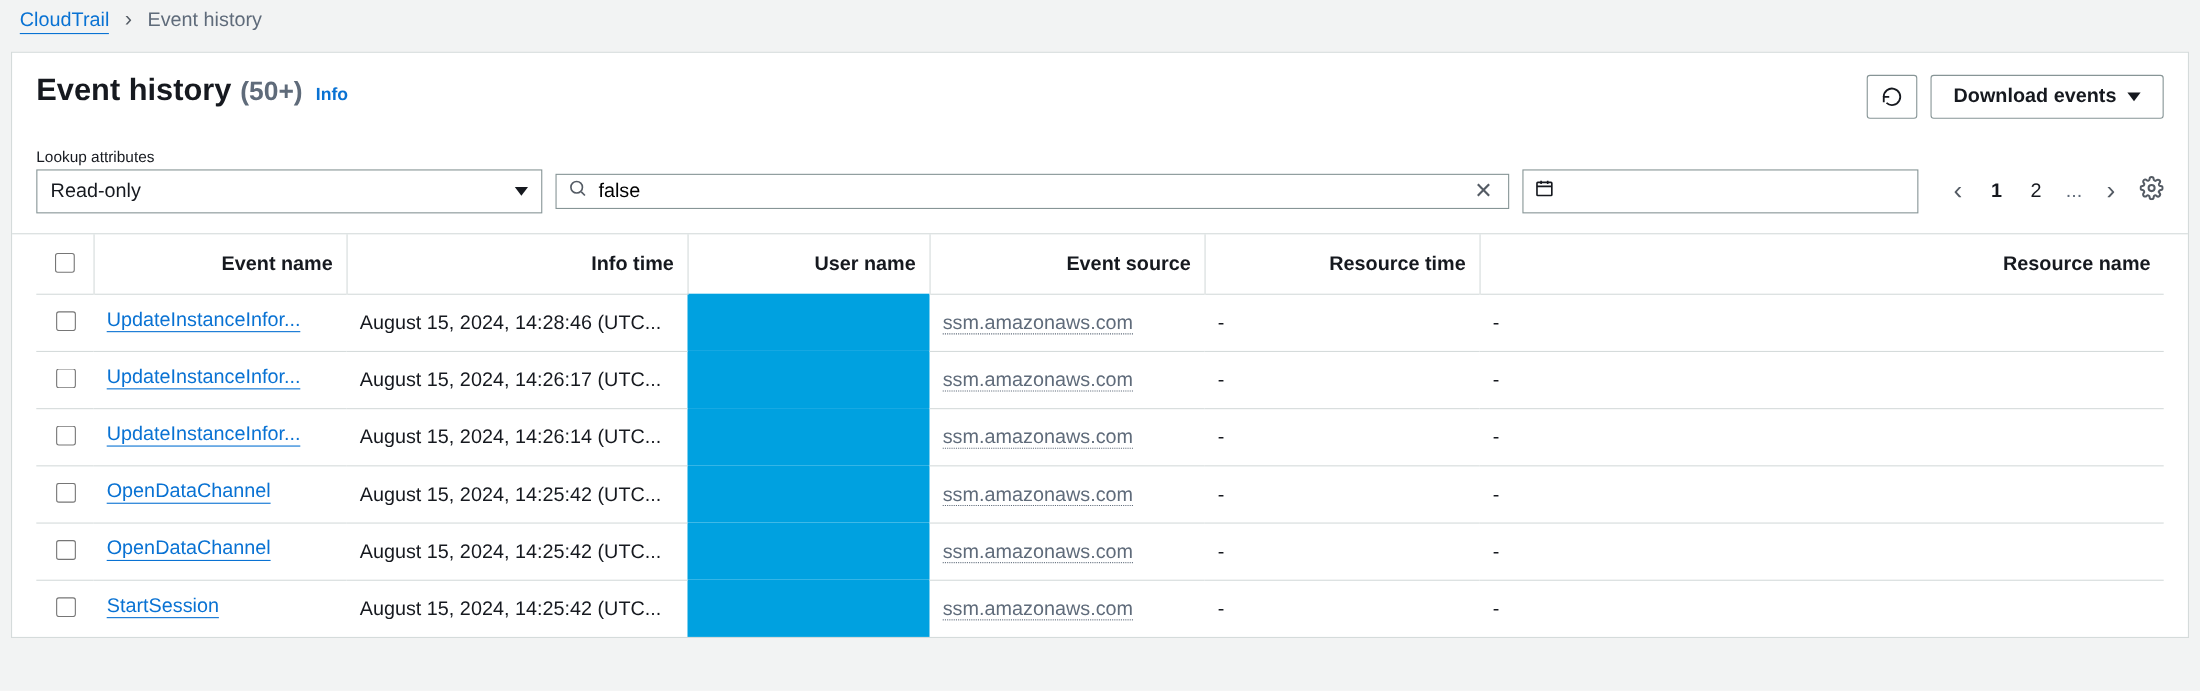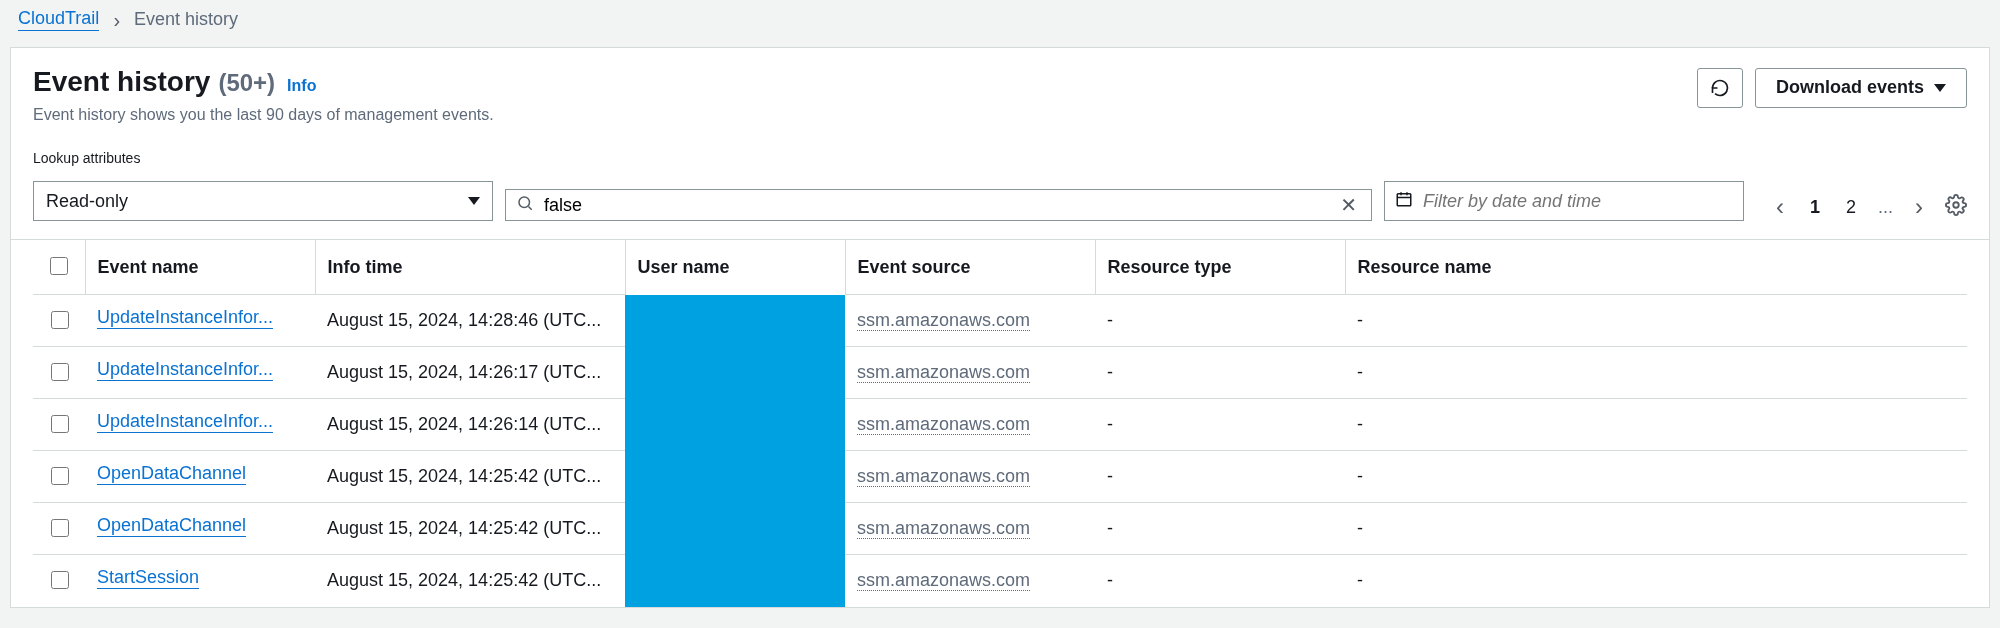"CloudTrail" .breadcrumbs { align-items: center -> none }
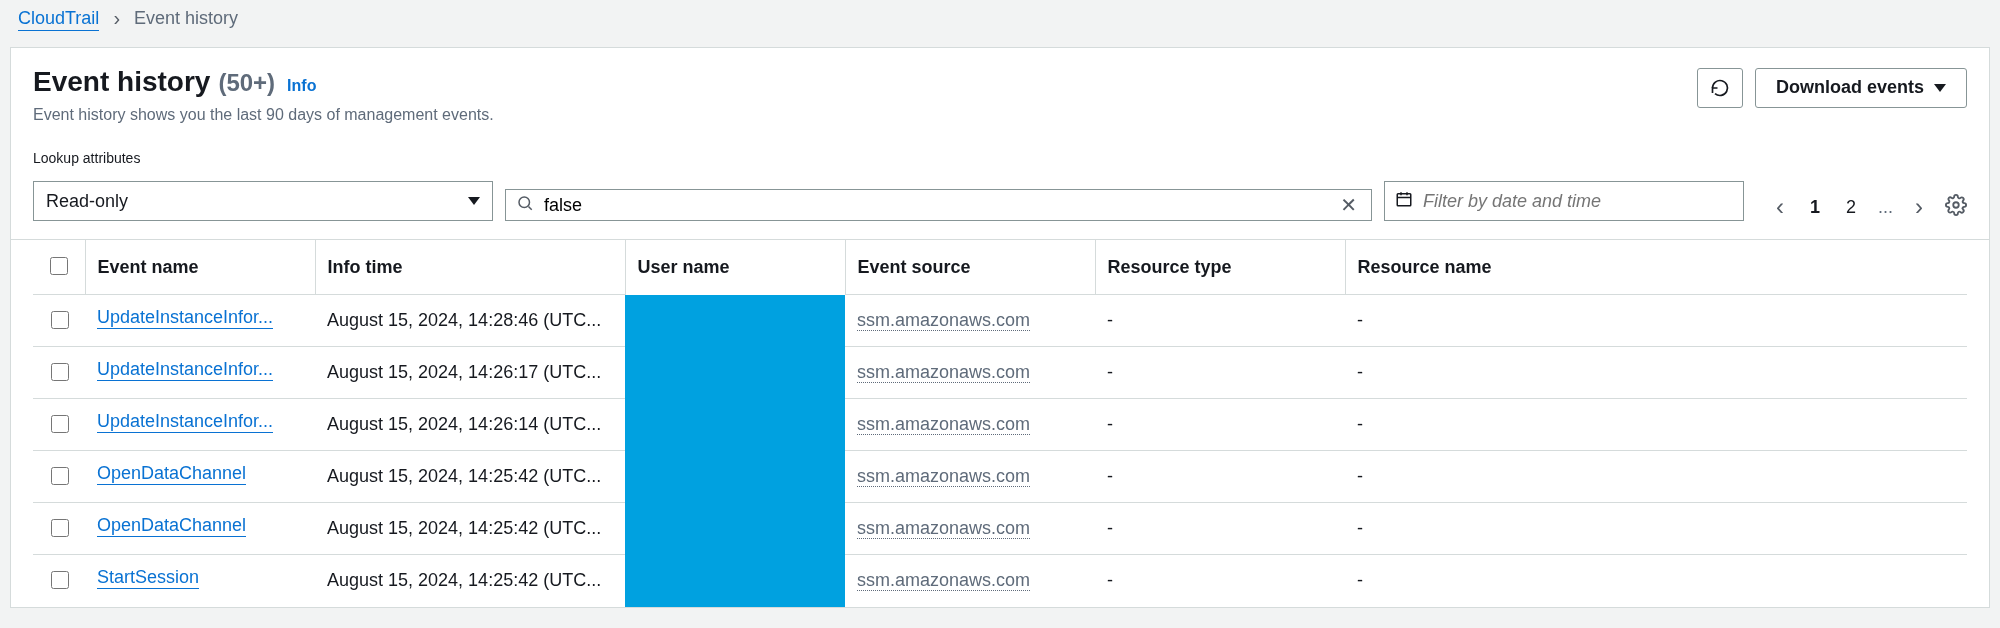"Event history shows you the" div.subtitle { html: <div>Event history shows you the last 90 days of management events.</div> -> none }
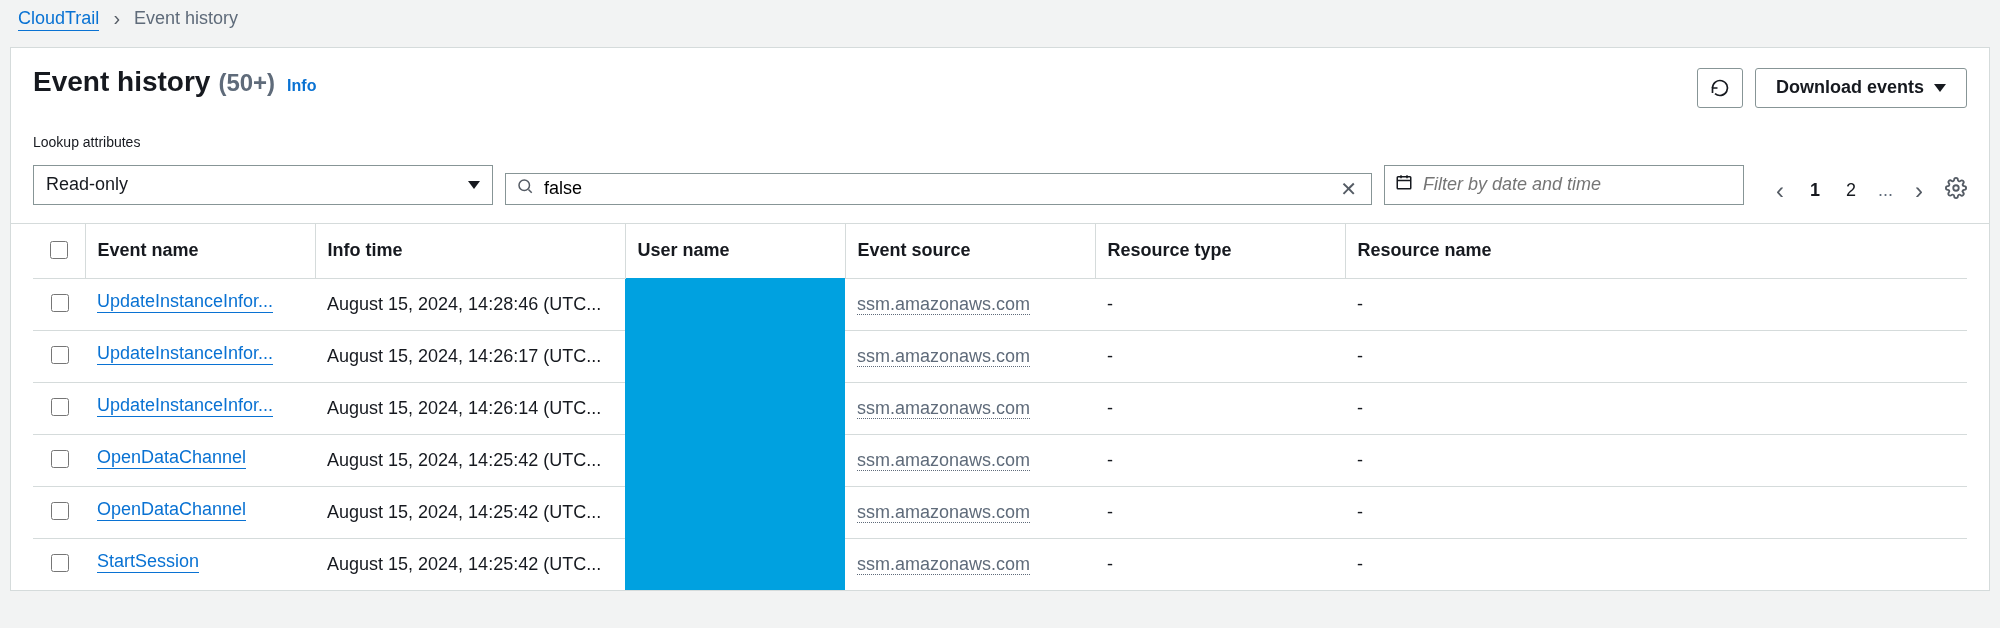"Read-only" .lookup-row { align-items: flex-end -> center; margin-top: 15px -> 4px }
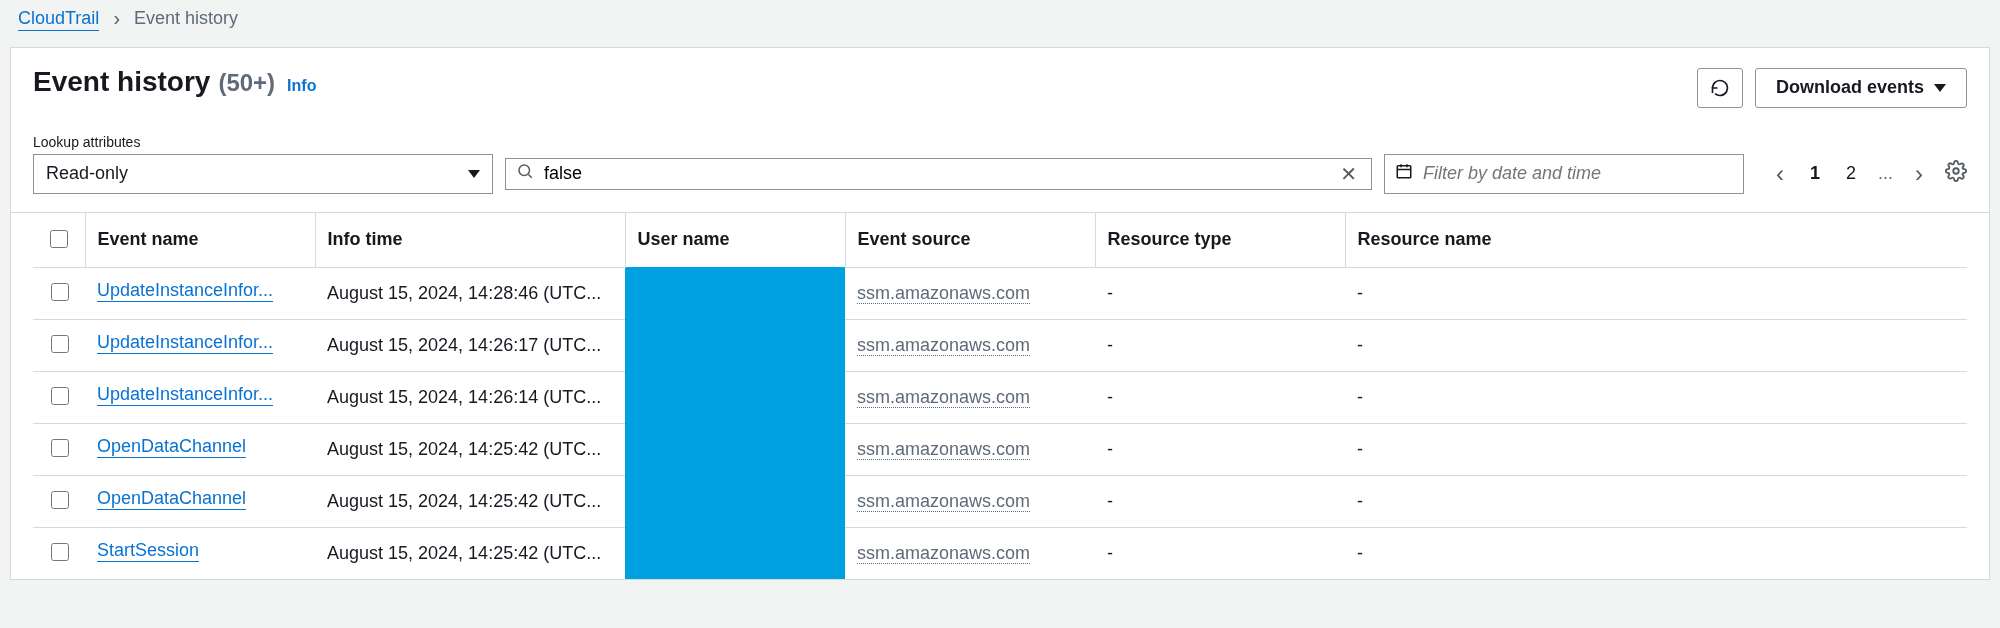"Filter by date and time" input { html: <input> -> none }
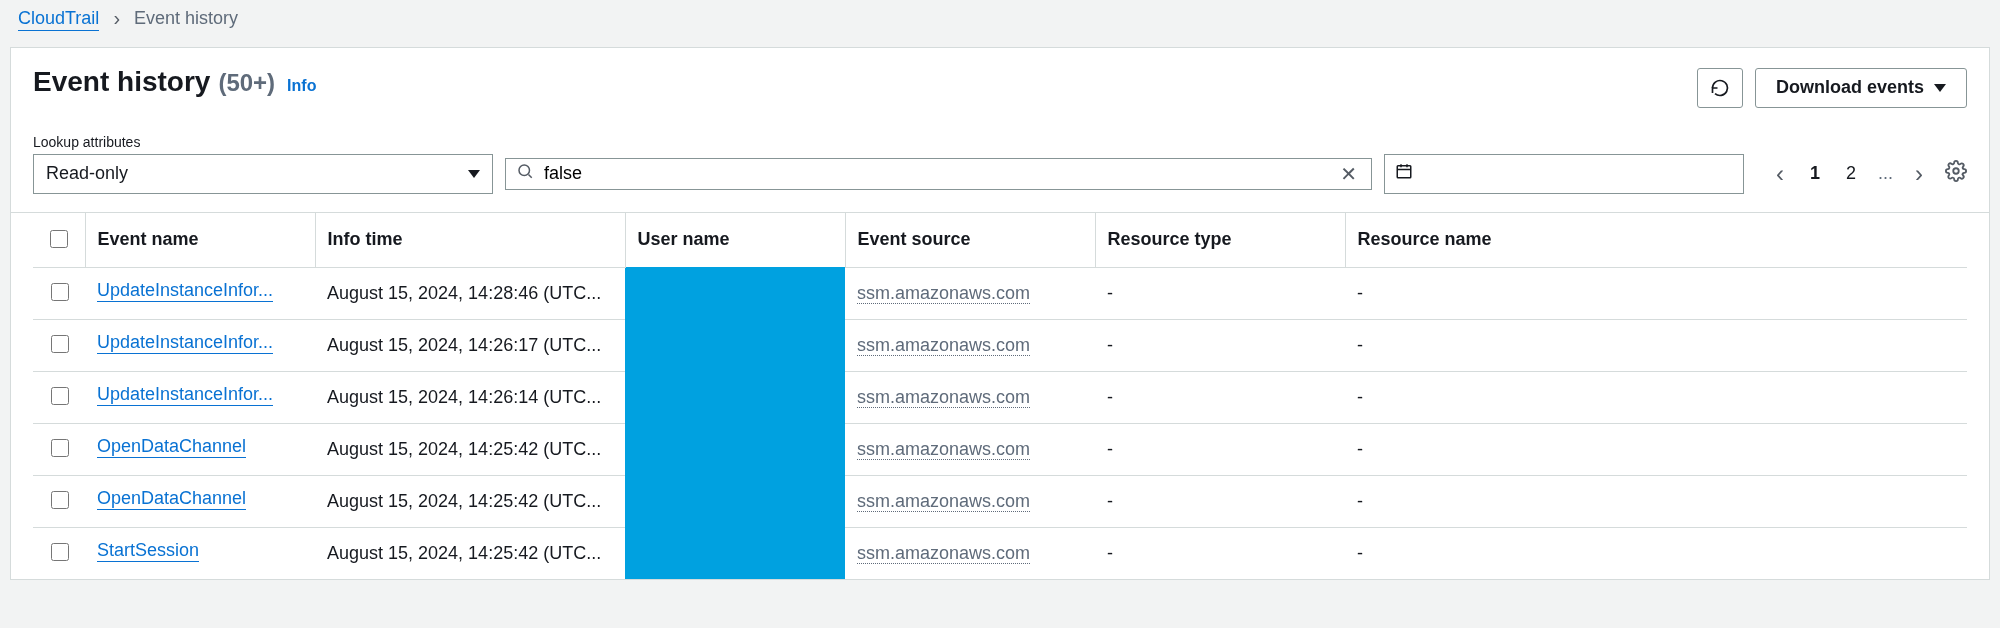"Event name" thead th { text-align: left -> right }
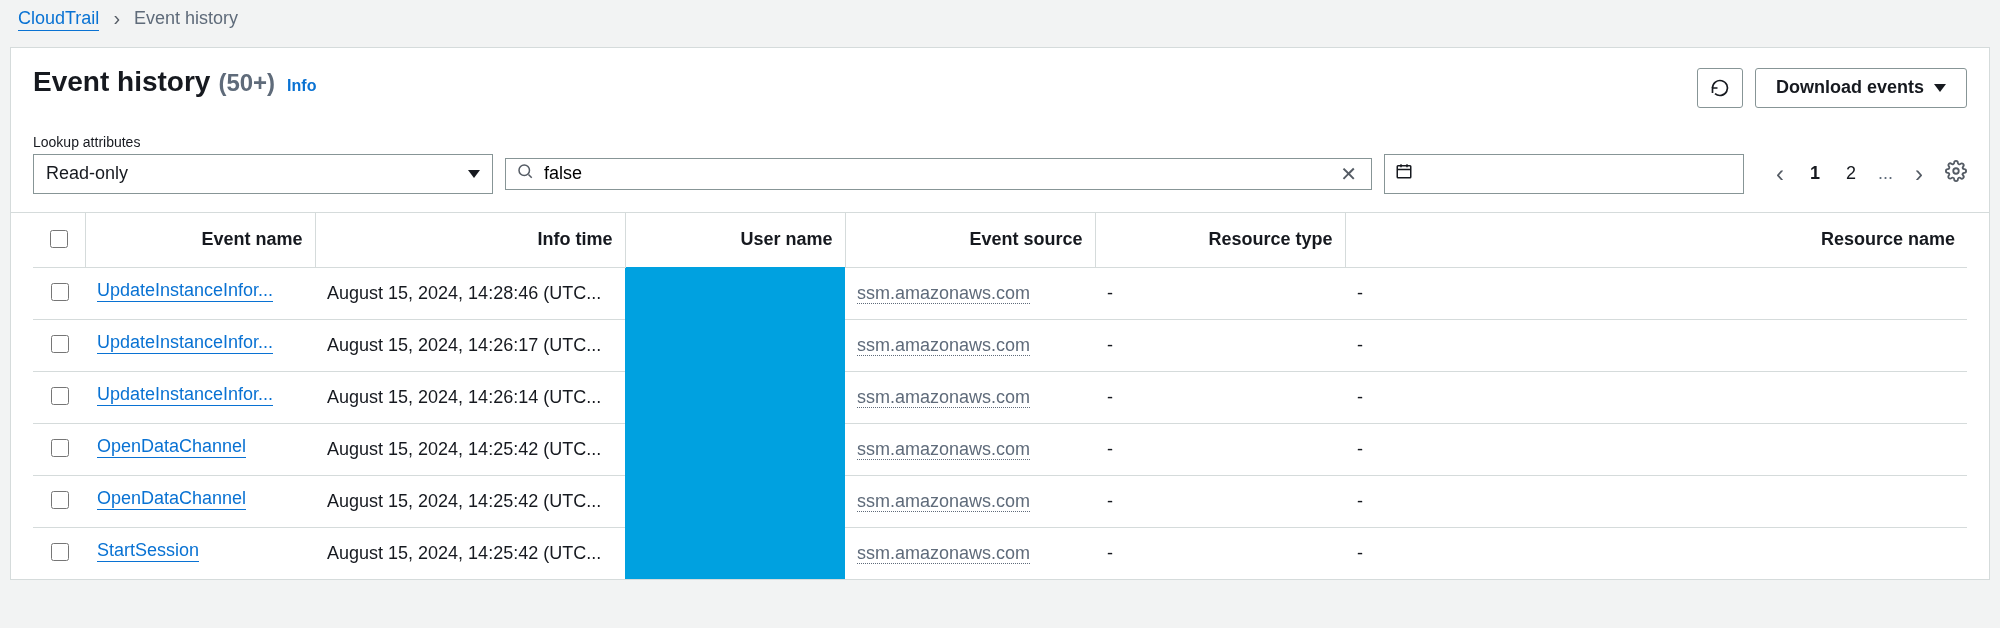"Resource type" th { text: type -> time }
